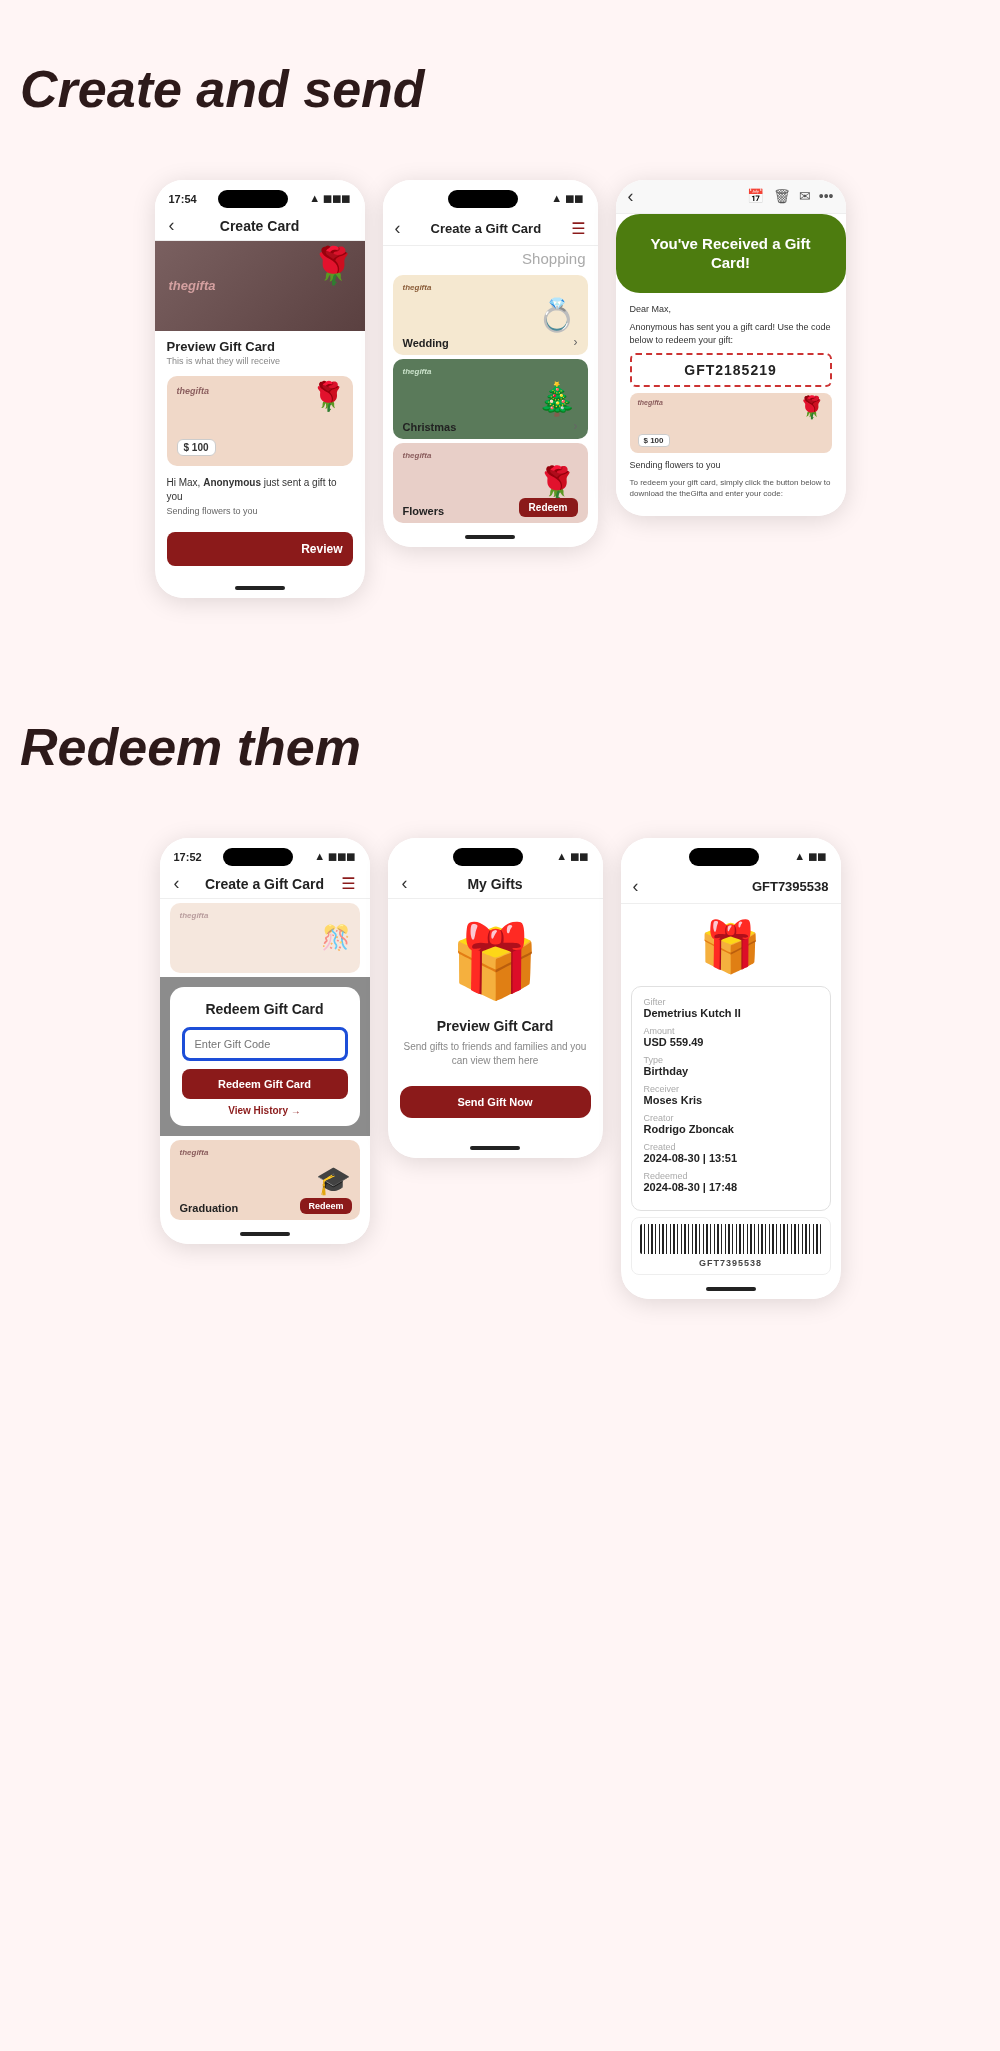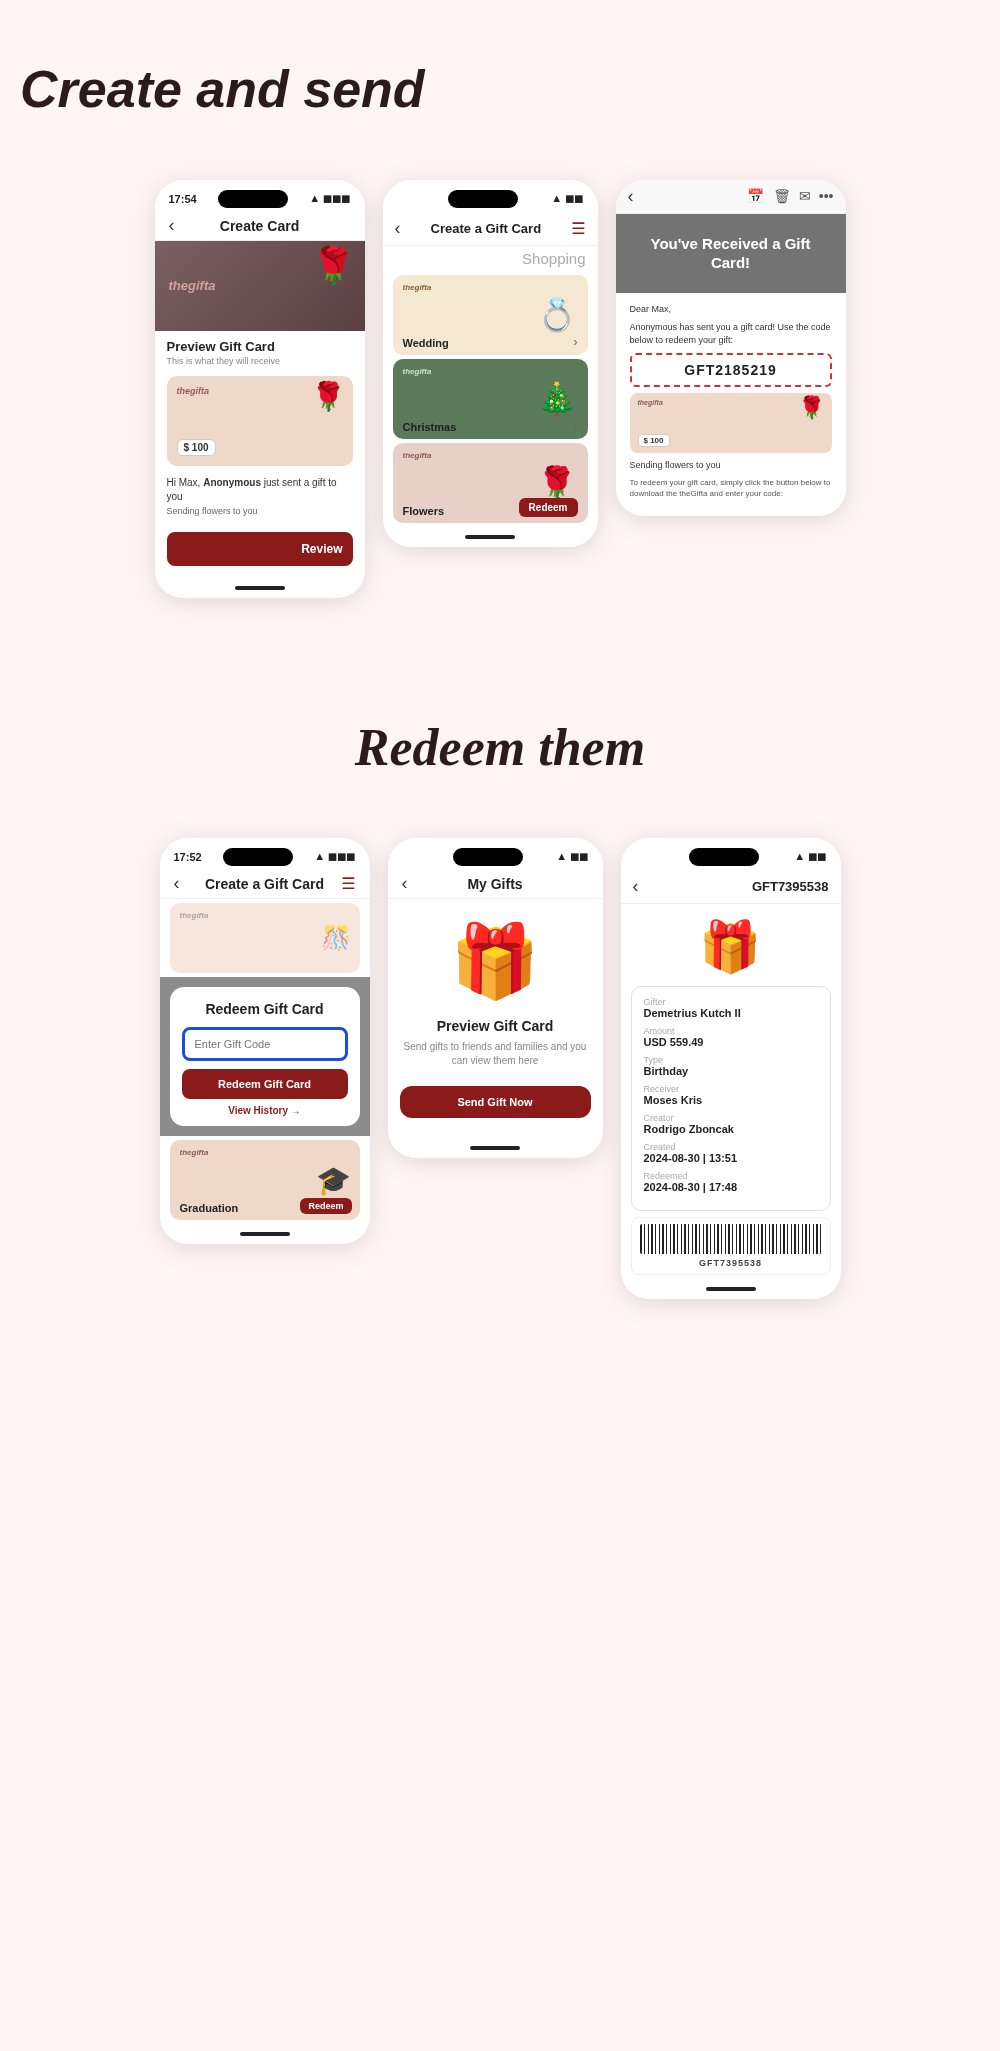"You've Received a Gift Card!" .p3-email-header { background: #737373 -> #4d7c0f; border-radius: none -> 24px }
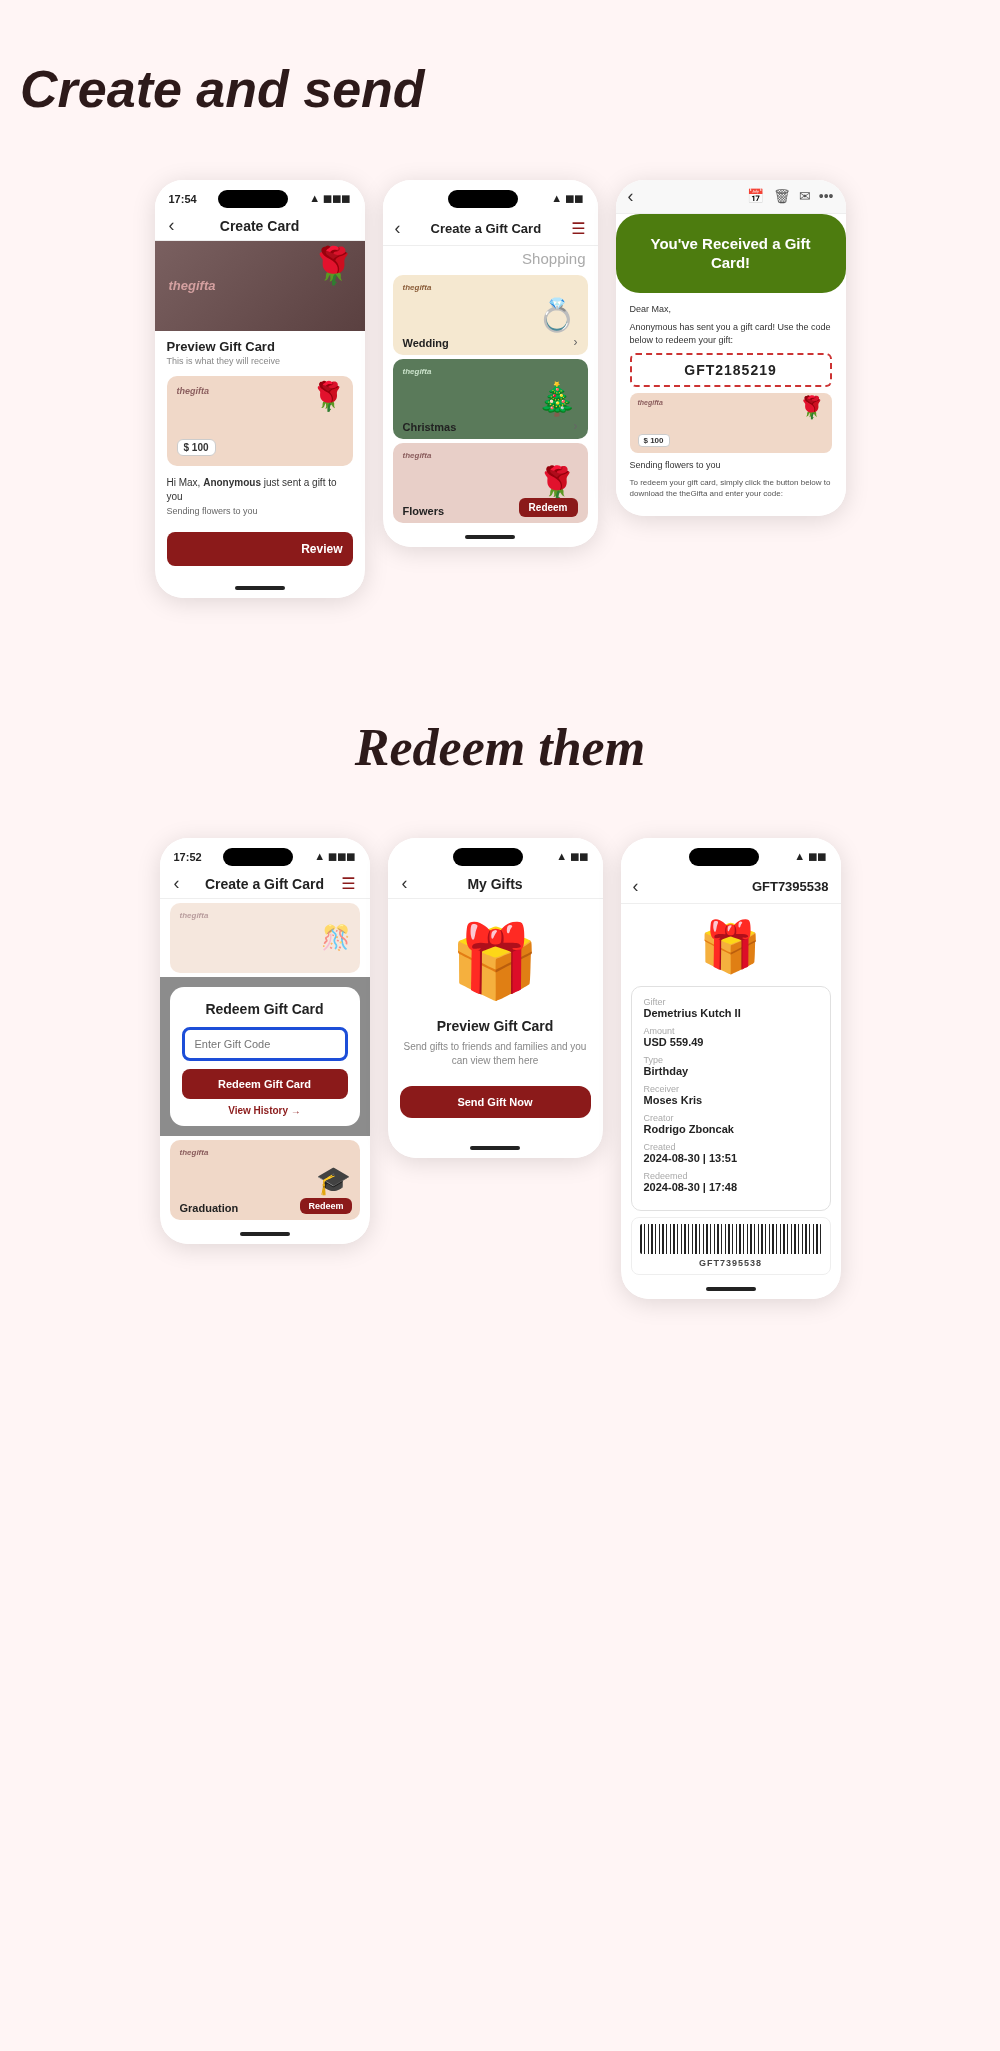"Redeem them" .section-hero2 { font-family: Liberation Serif, serif -> none; text-align: center -> left }
